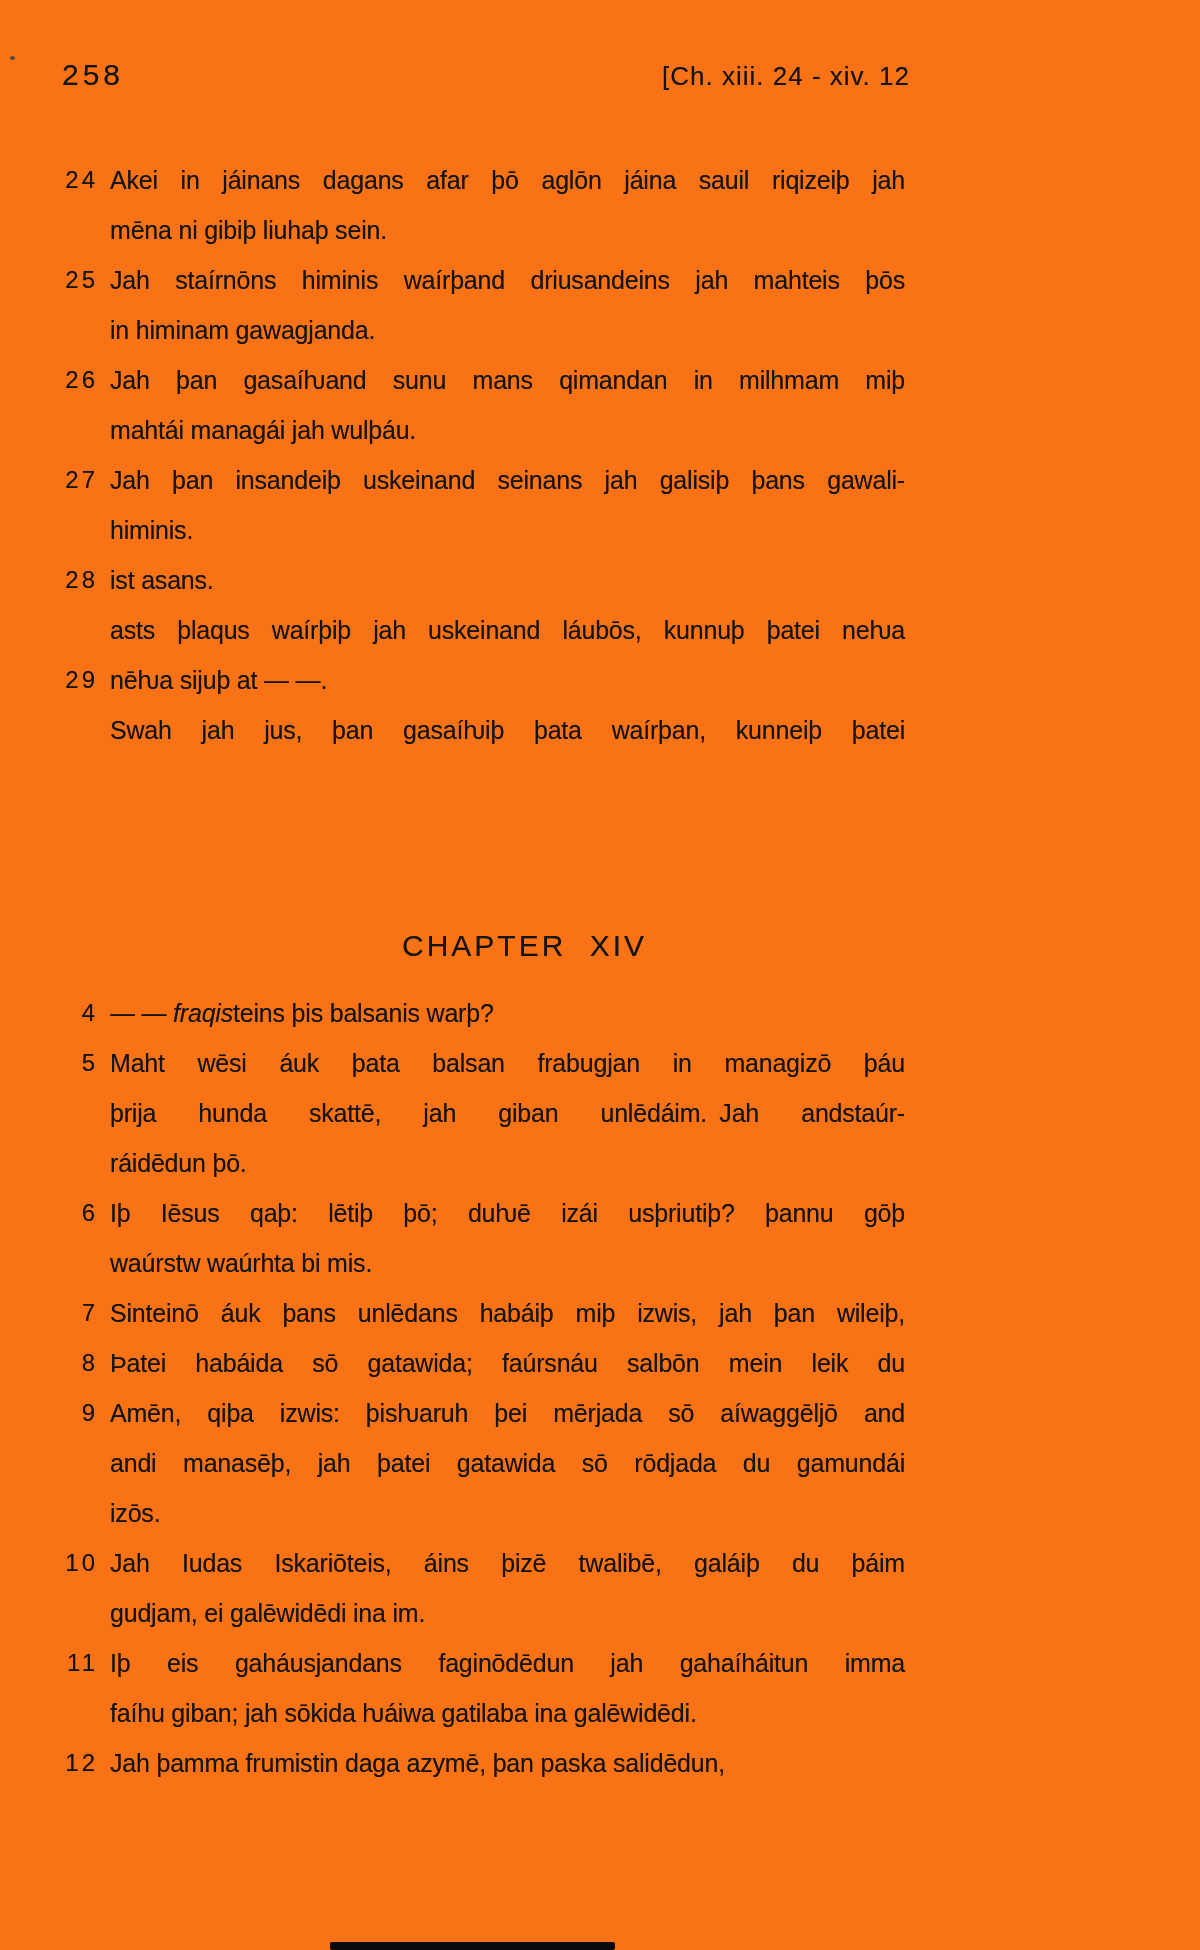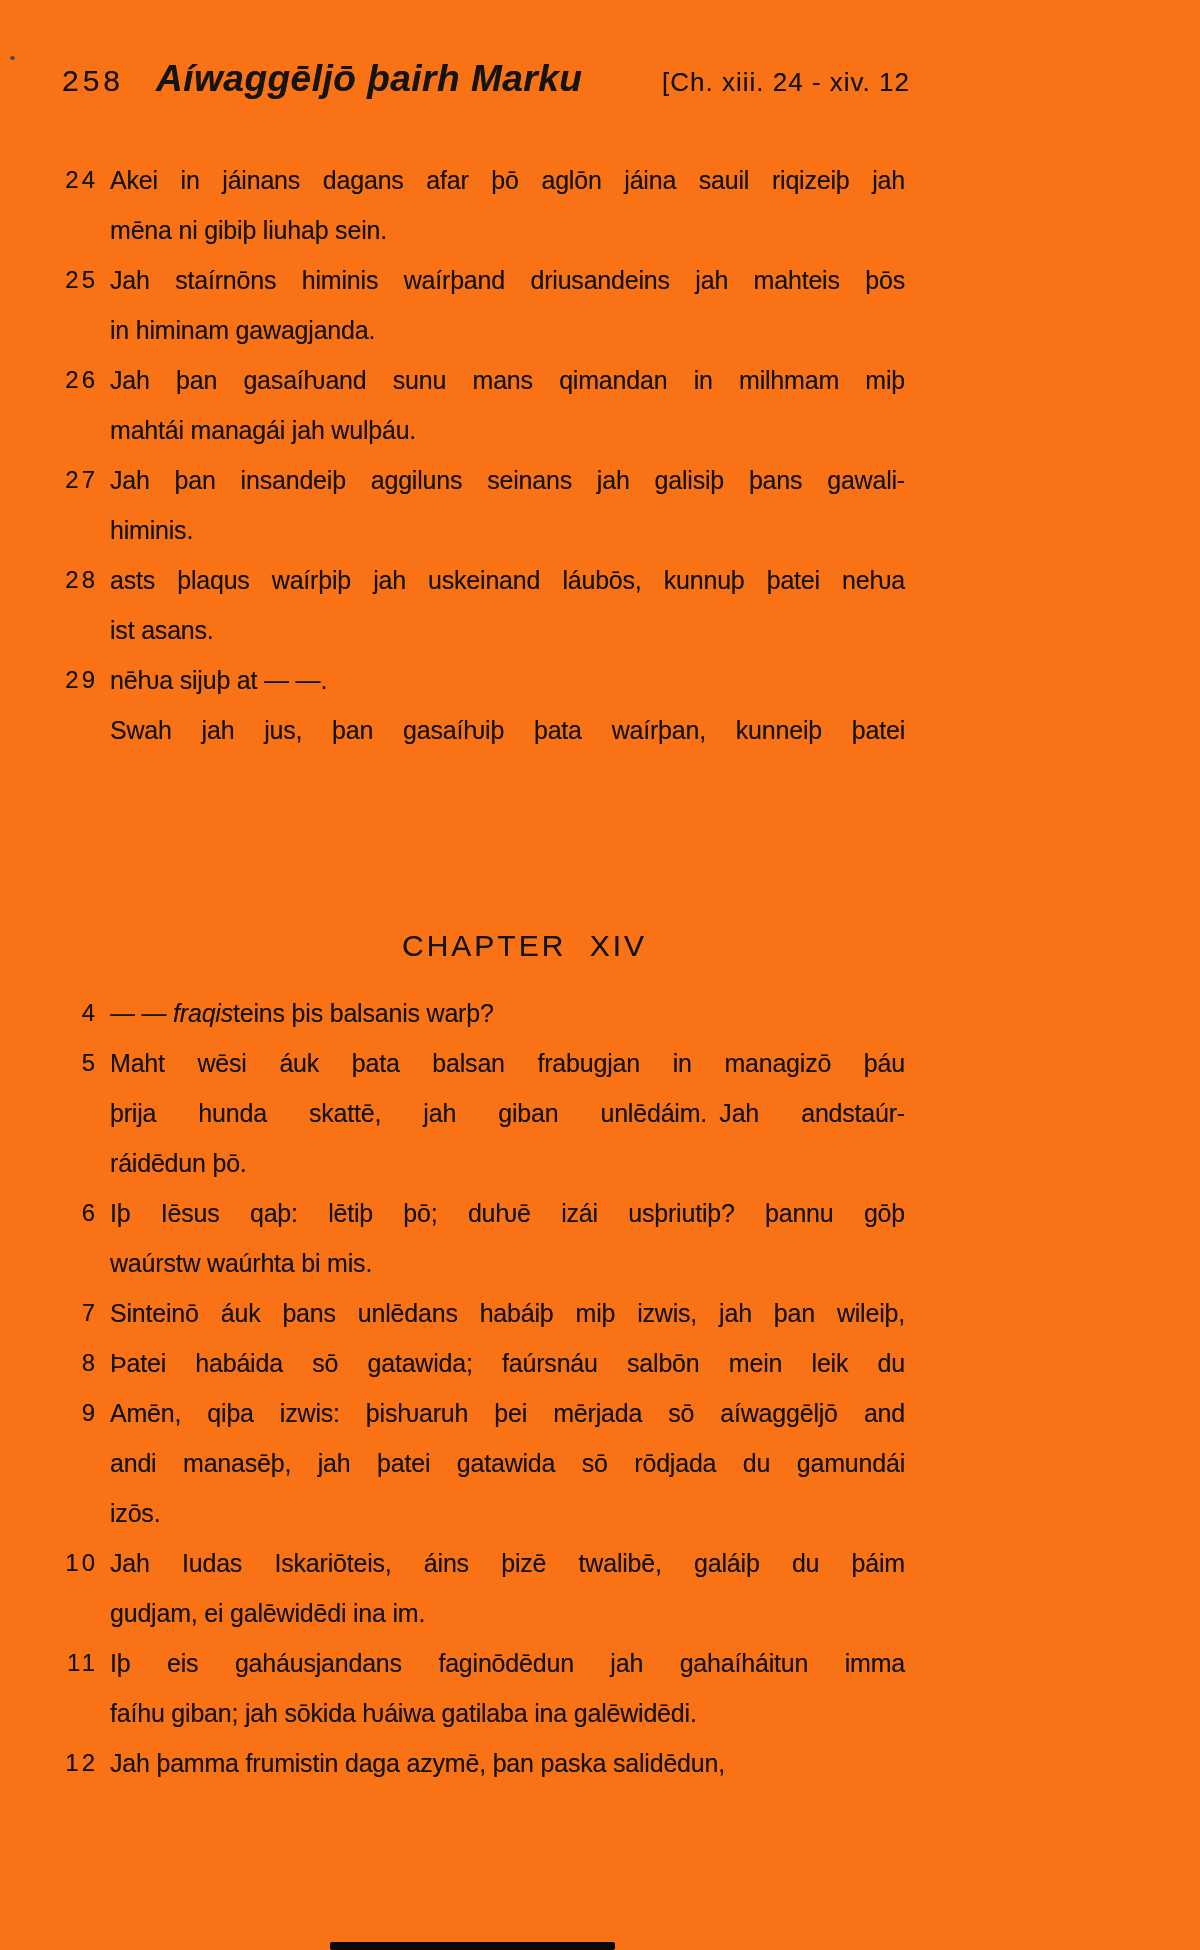"Aíwaggēljō þairh Marku" span.booktitle { html: <span>Aíwaggēljō þairh Marku</span> -> none }
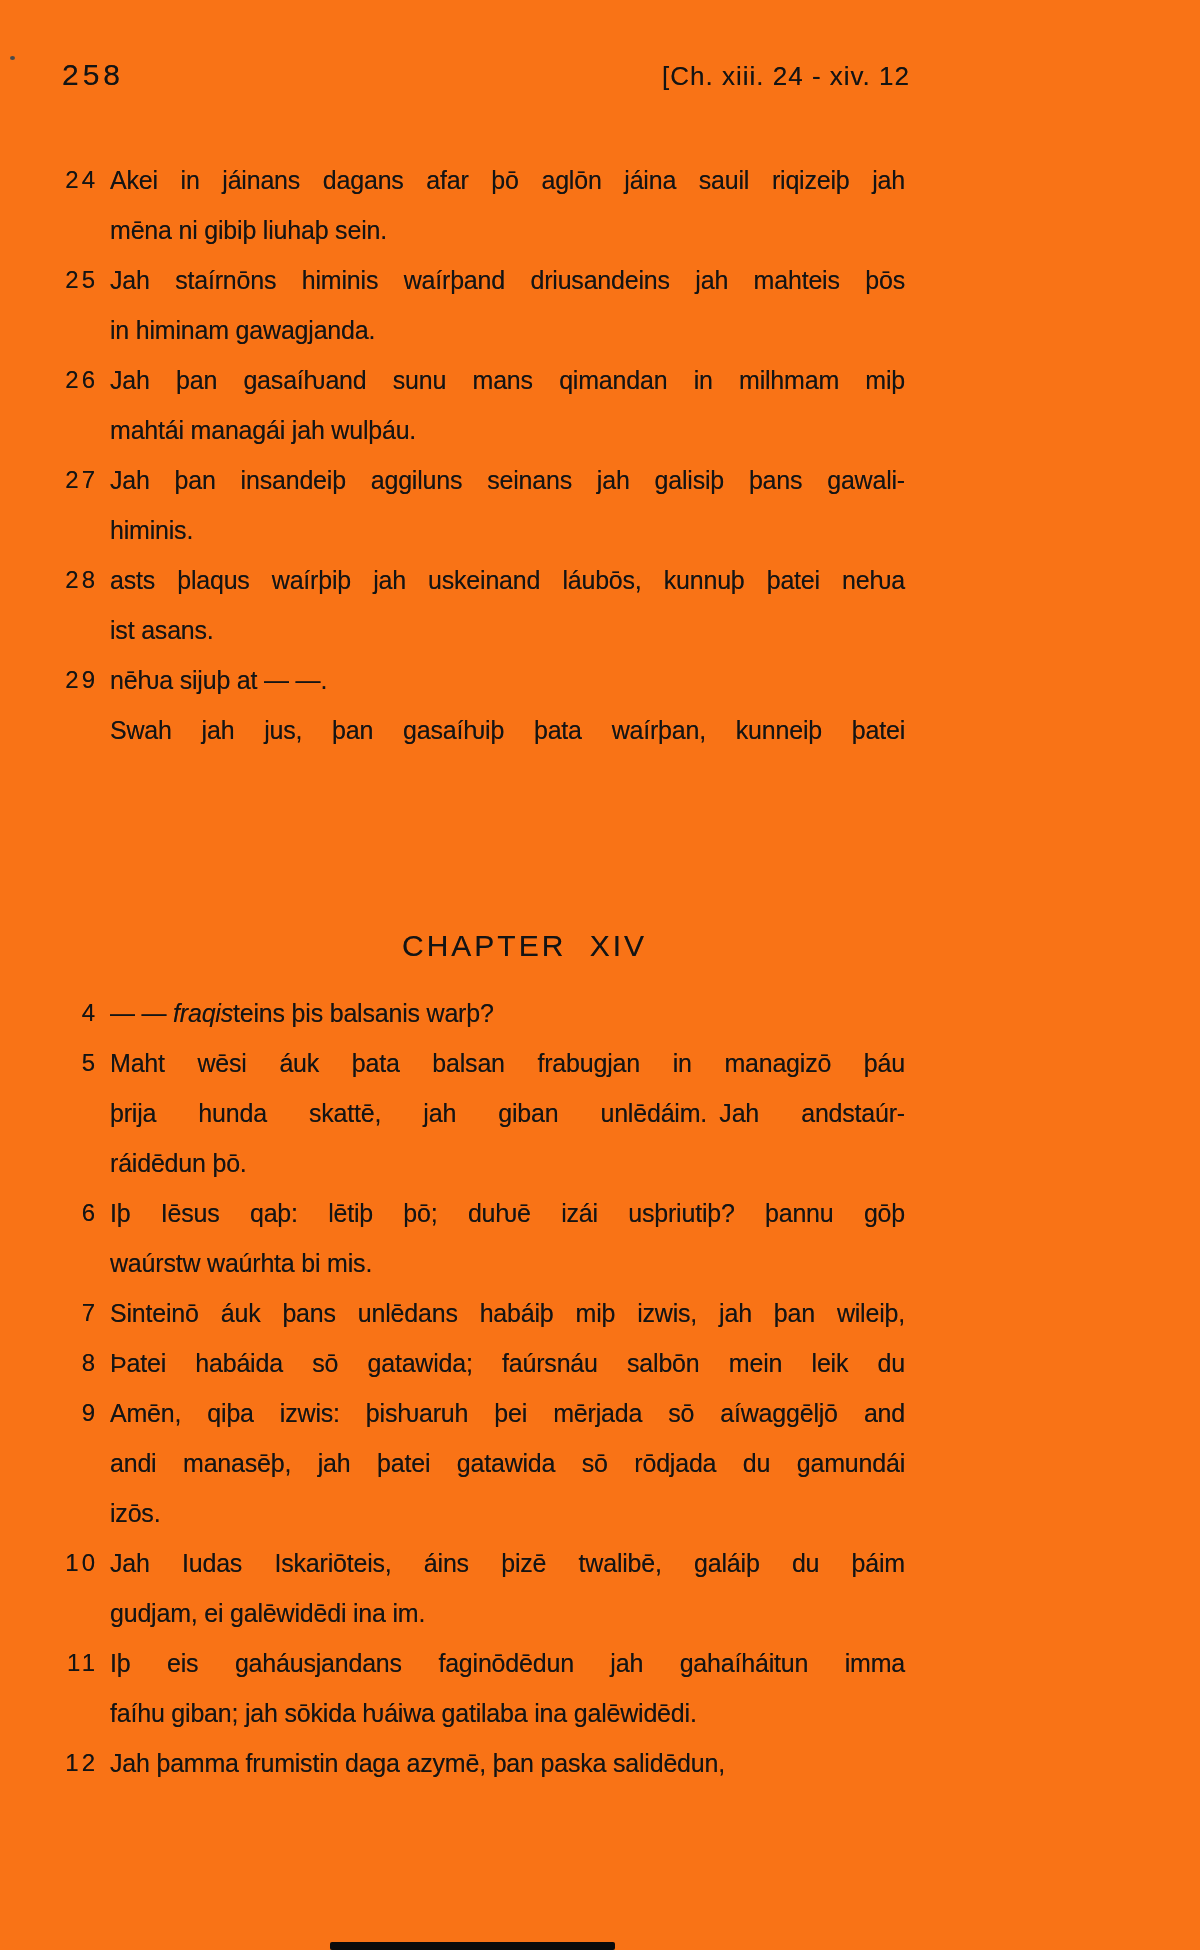"Jah þan insandeiþ aggiluns seinans" span { text: aggiluns -> uskeinand }
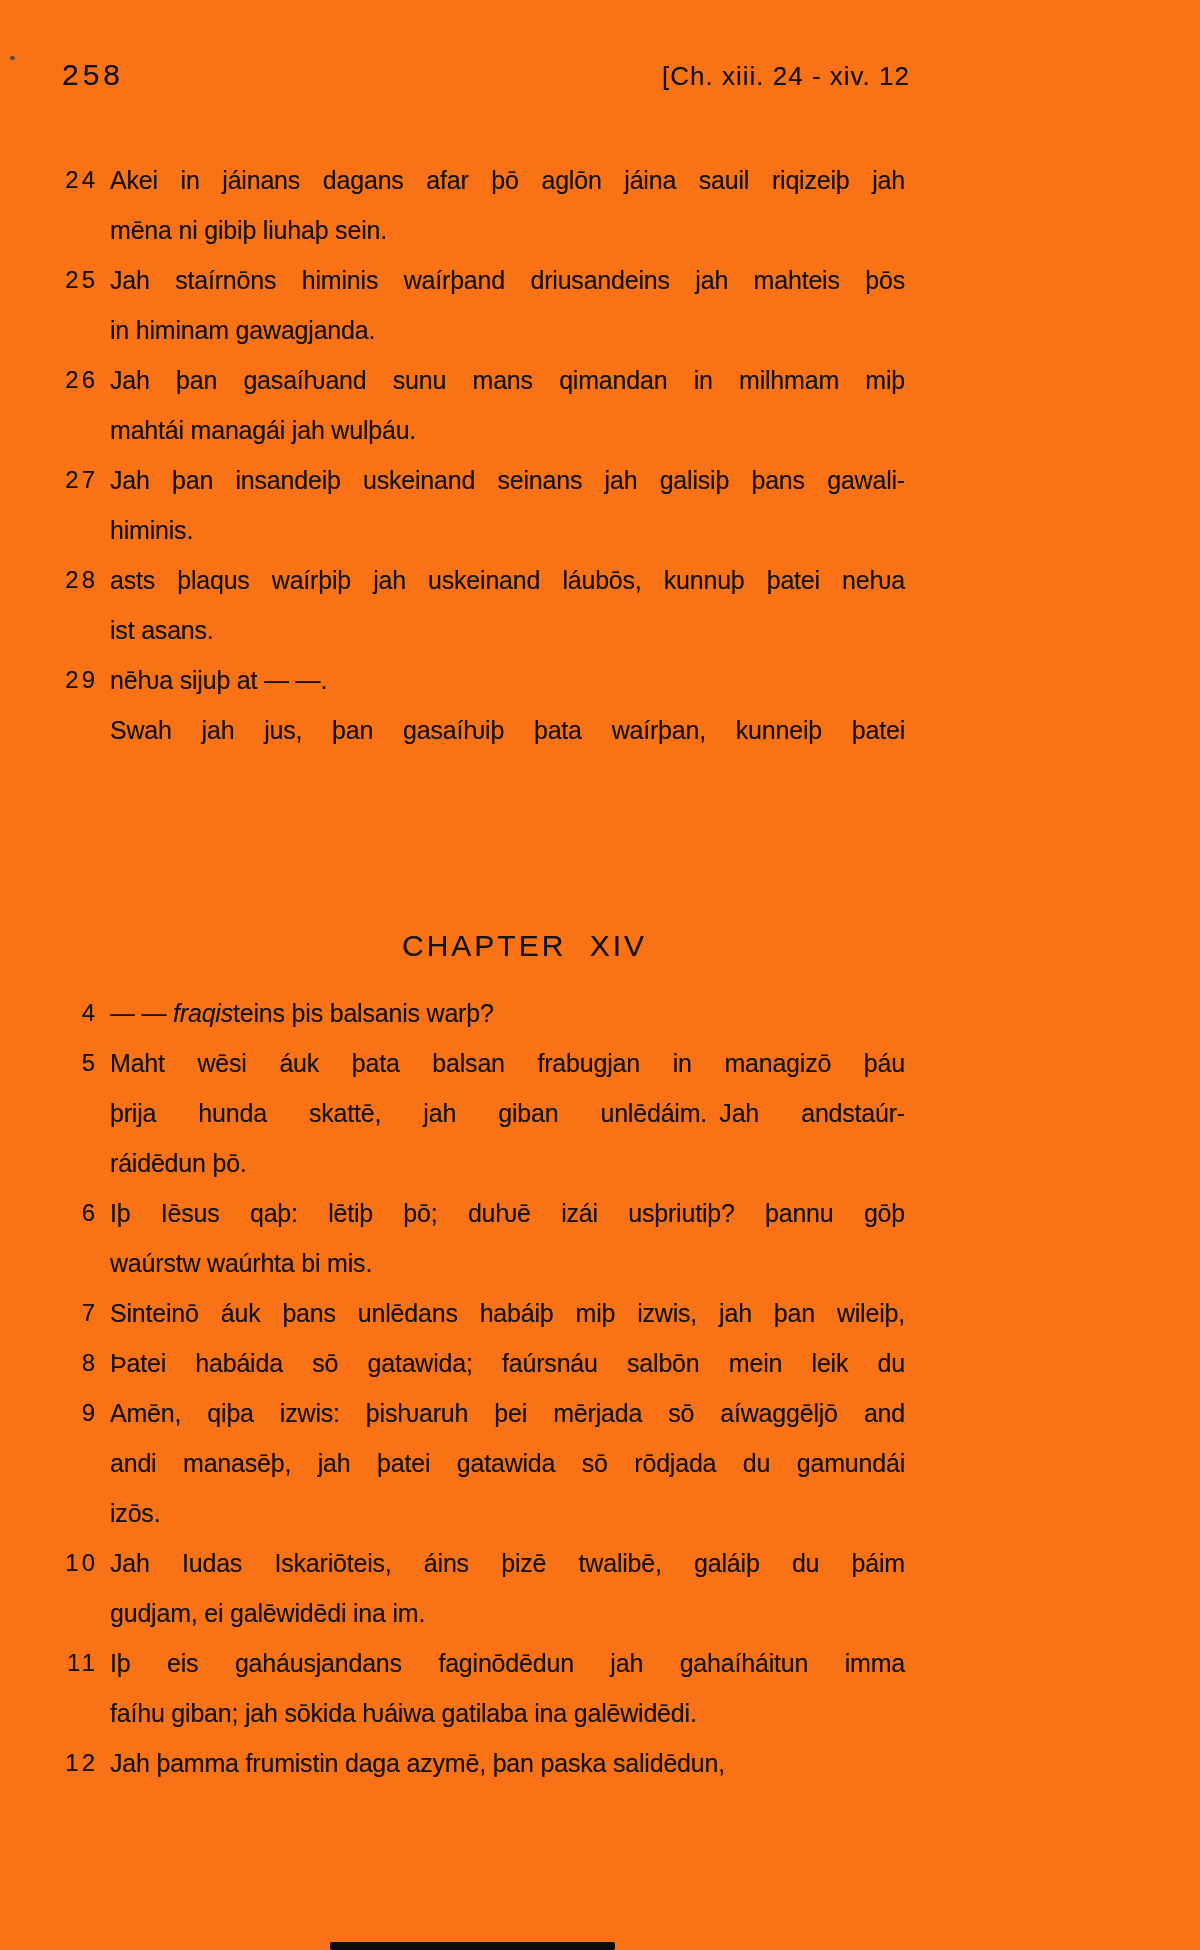"asts þlaqus waírþiþ jah uskeinand" div.vline { order: before "ist asans." -> after "ist asans." }
